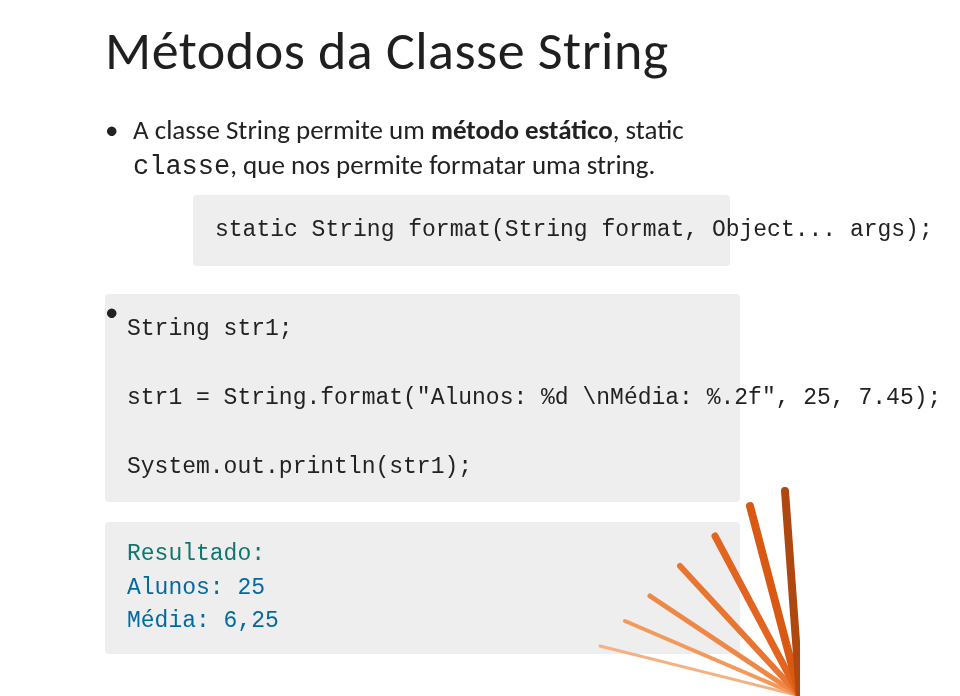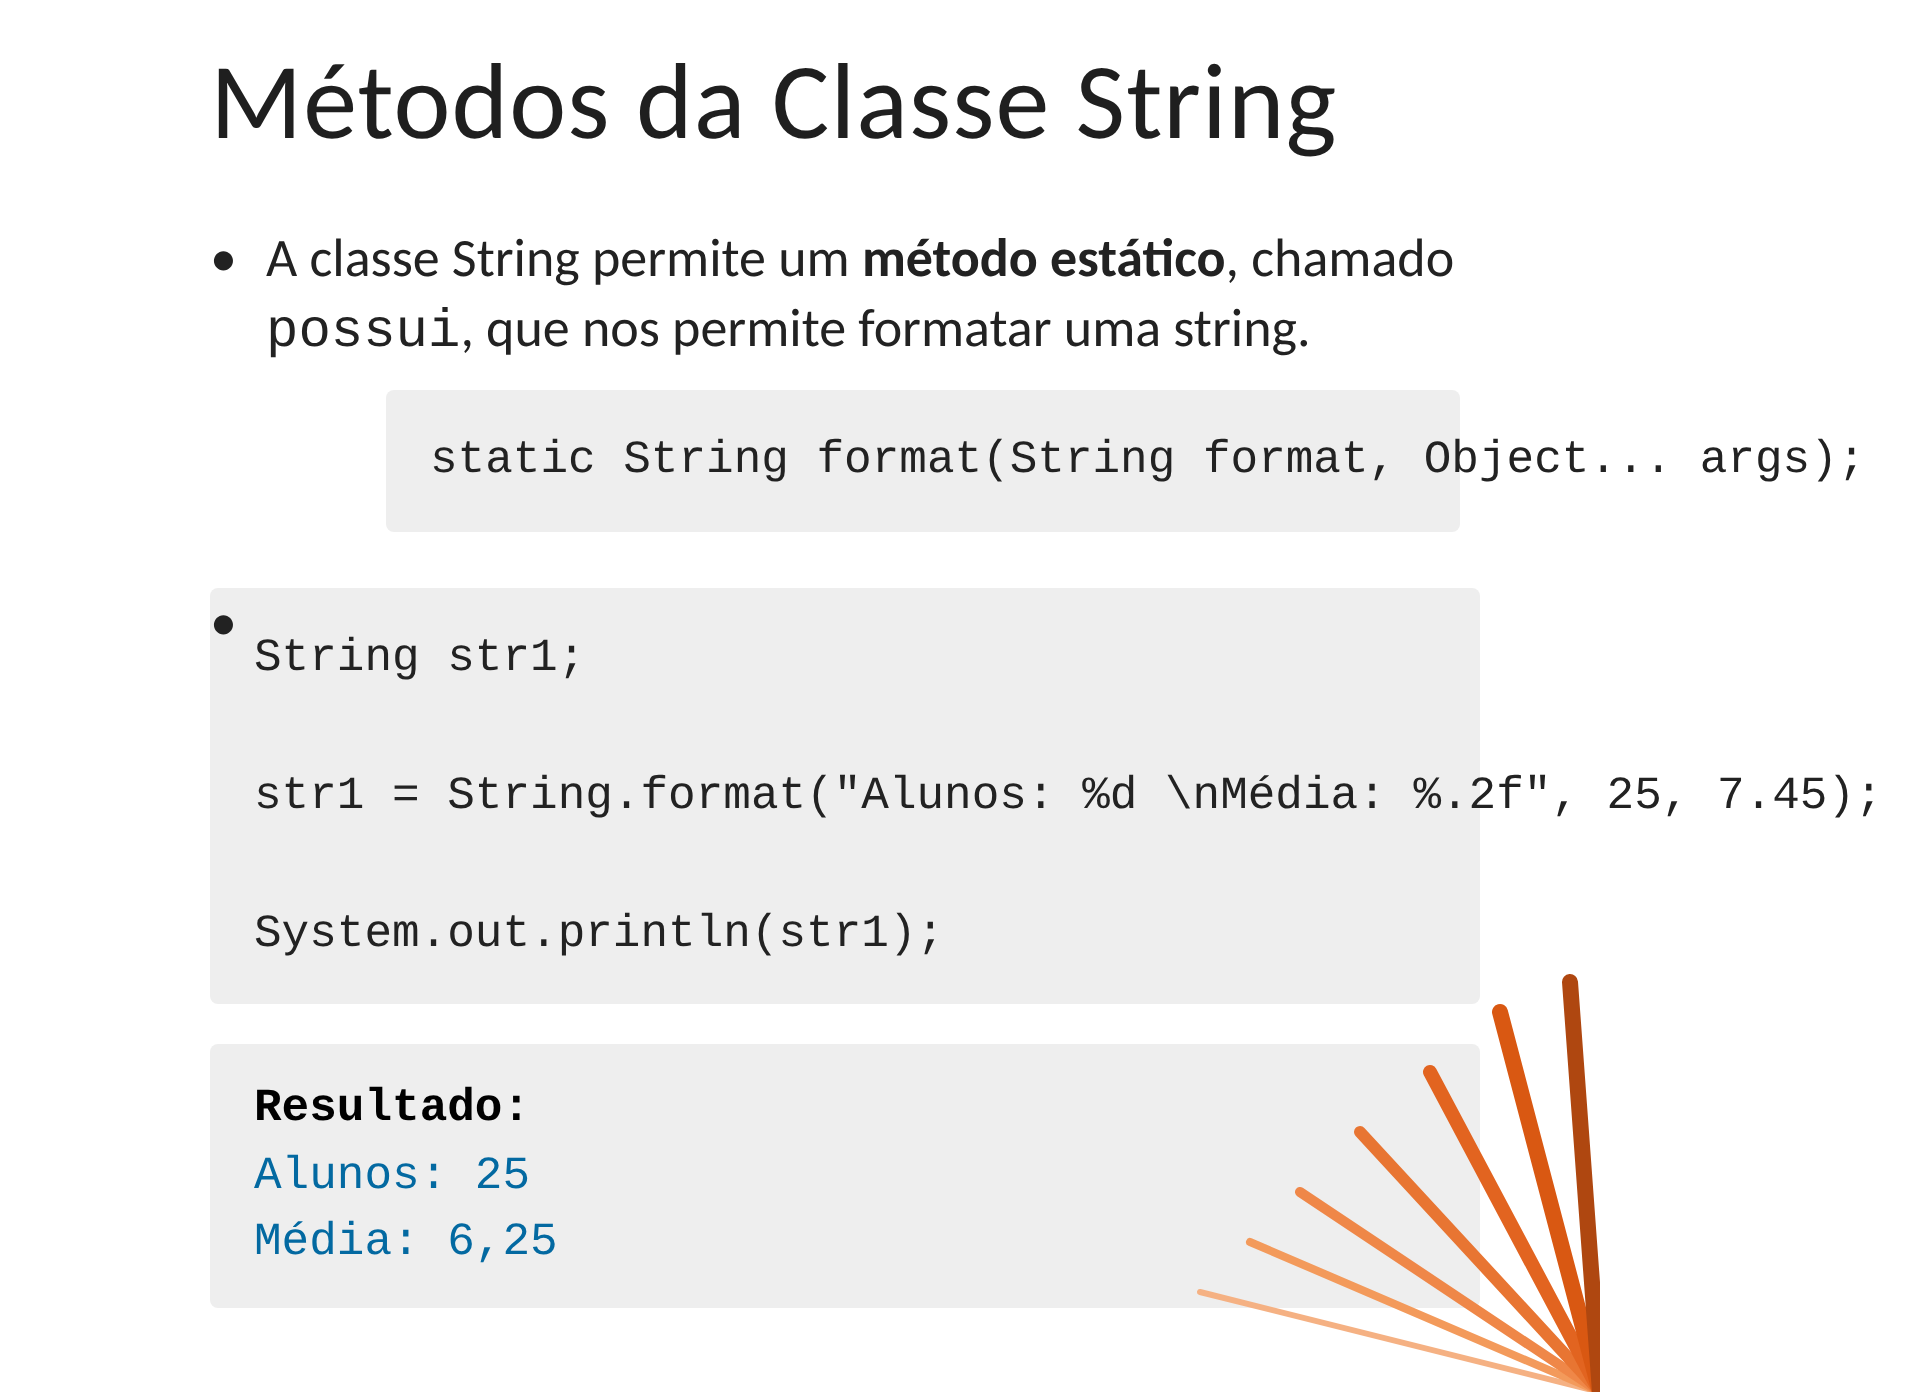", chamado" span { text: chamado -> static }
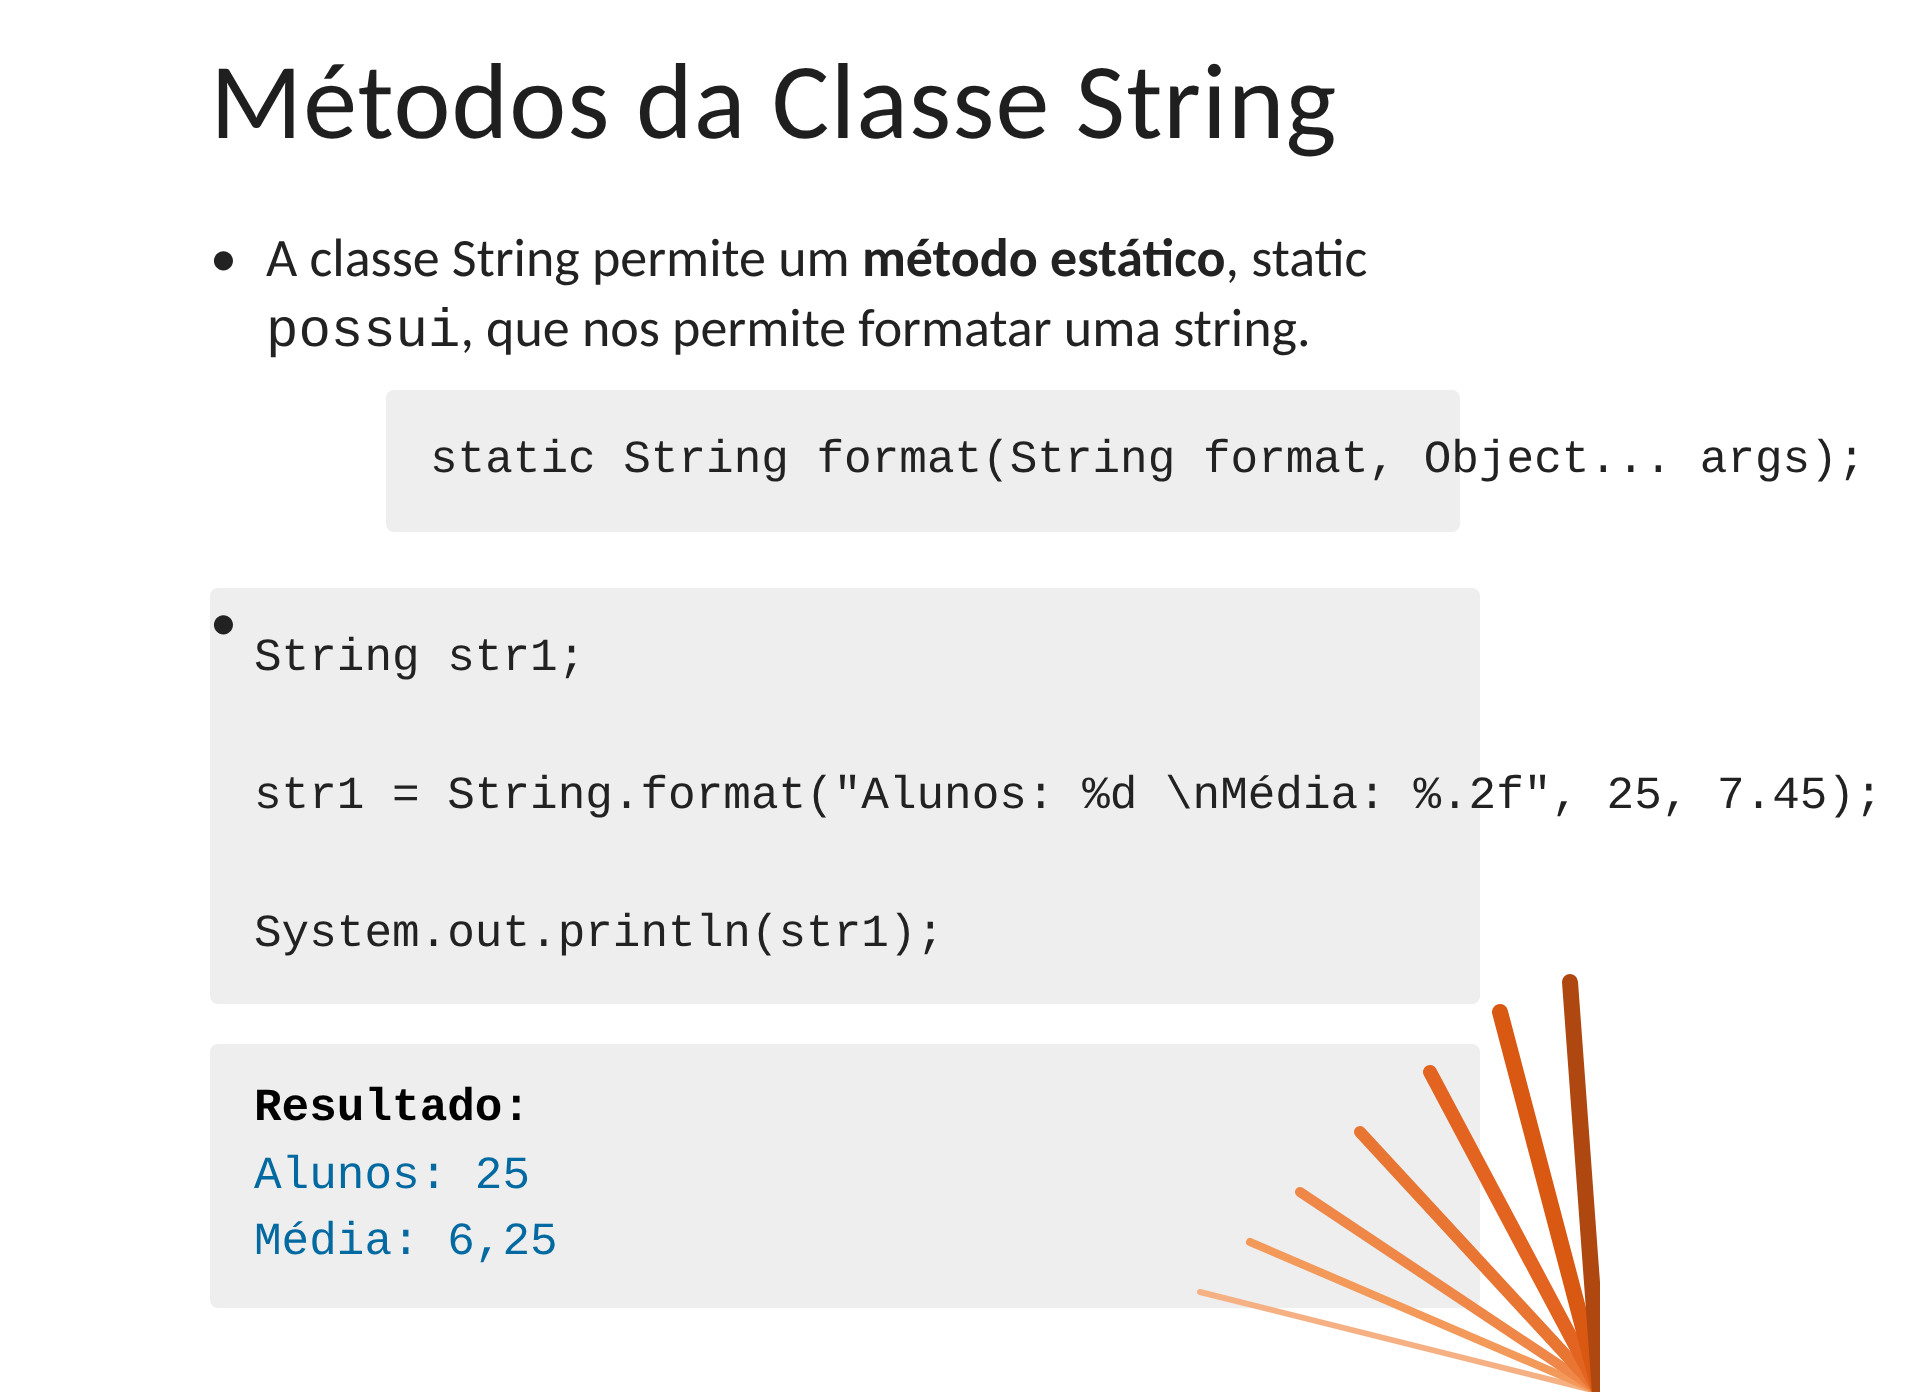"possui" span.mono { text: possui -> classe }
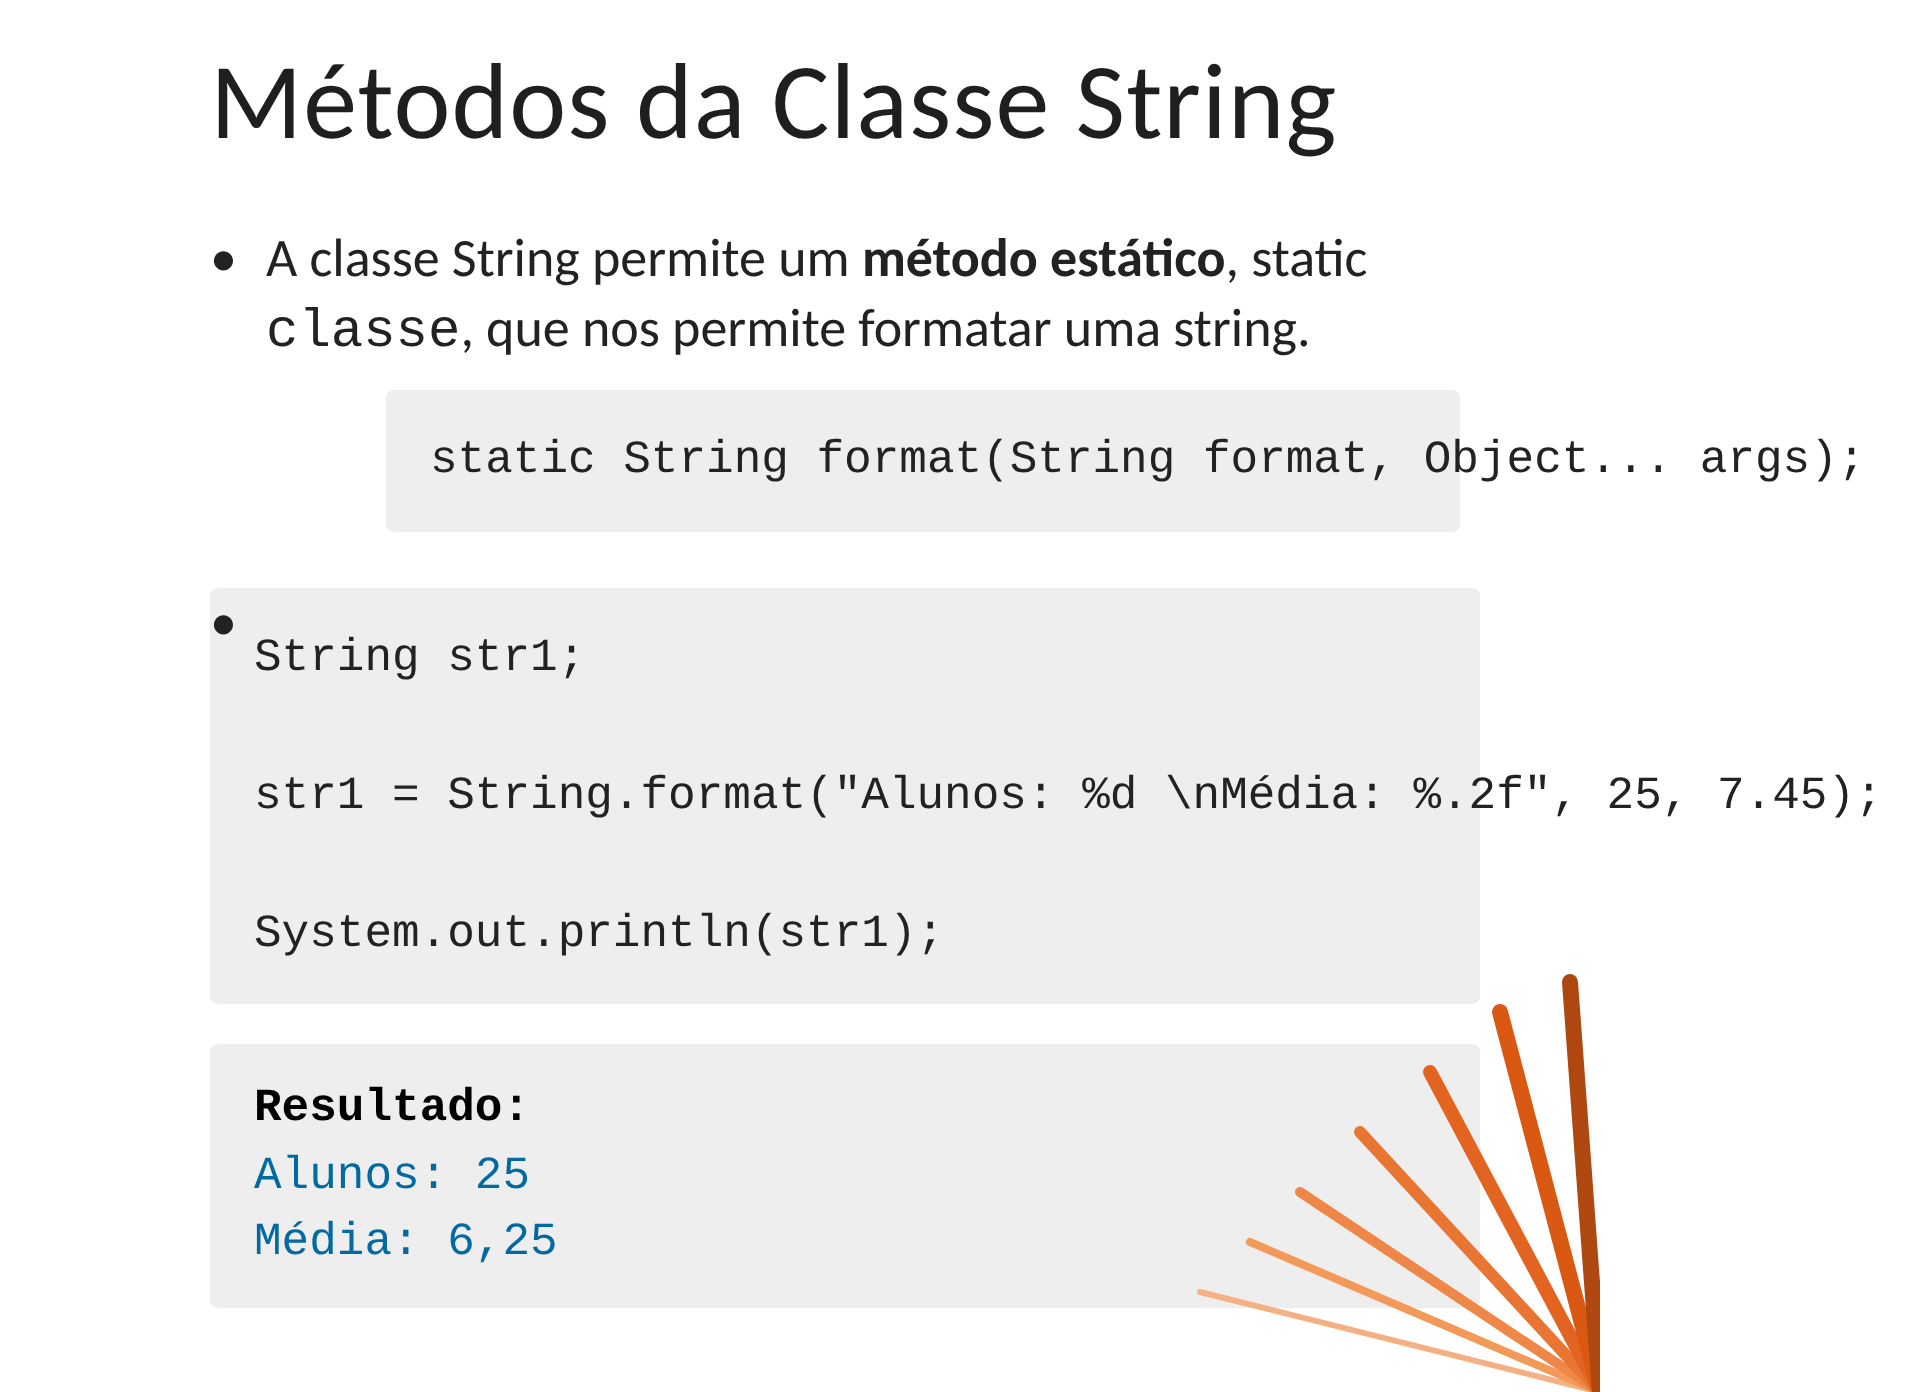"Resultado:" .result-label { color: #000000 -> #0f766e; font-weight: 700 -> 400 }
